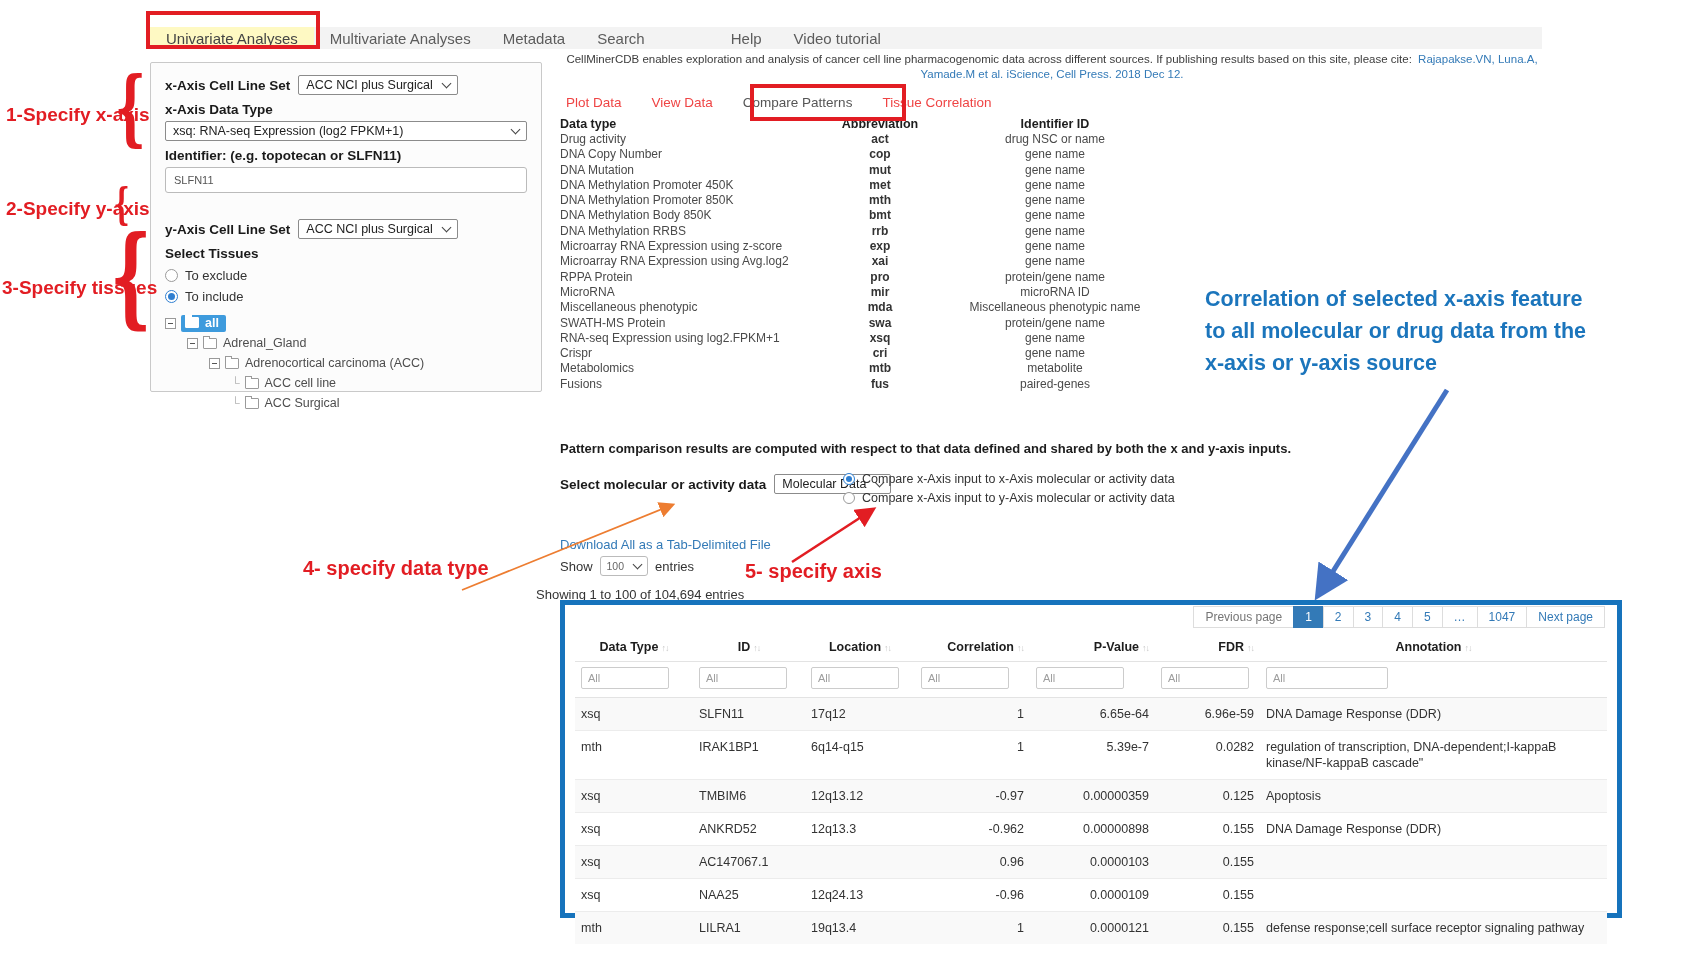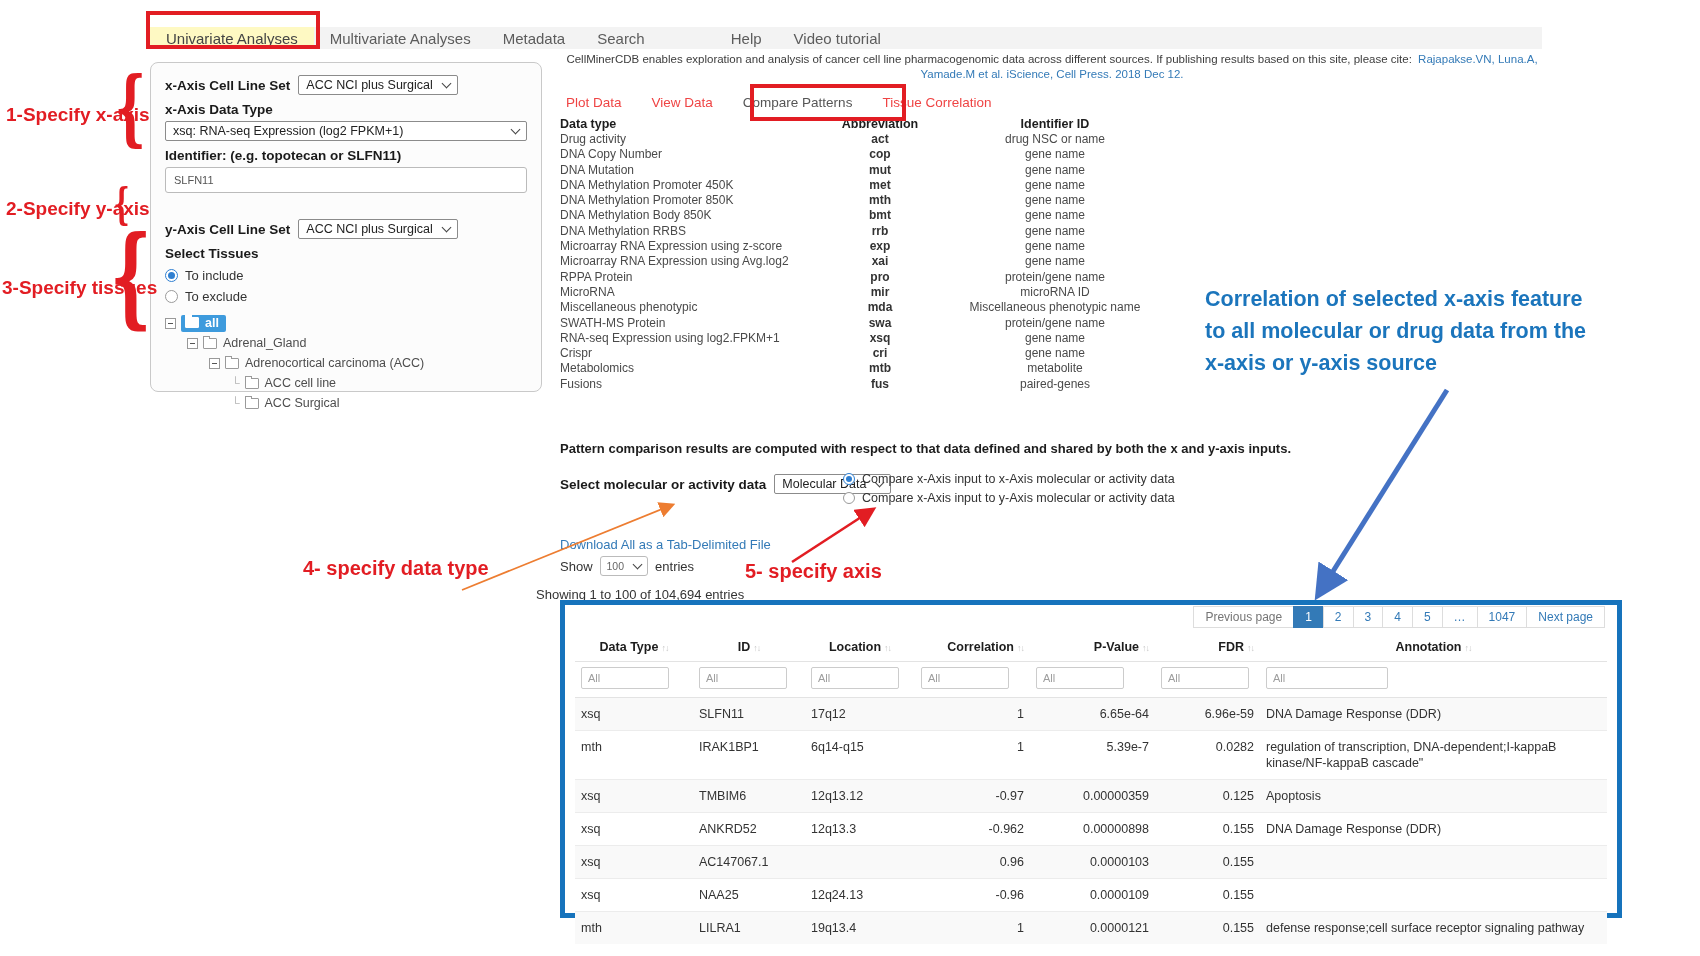"x-Axis Cell Line Set" .panel { border-radius: 8px -> 2px }
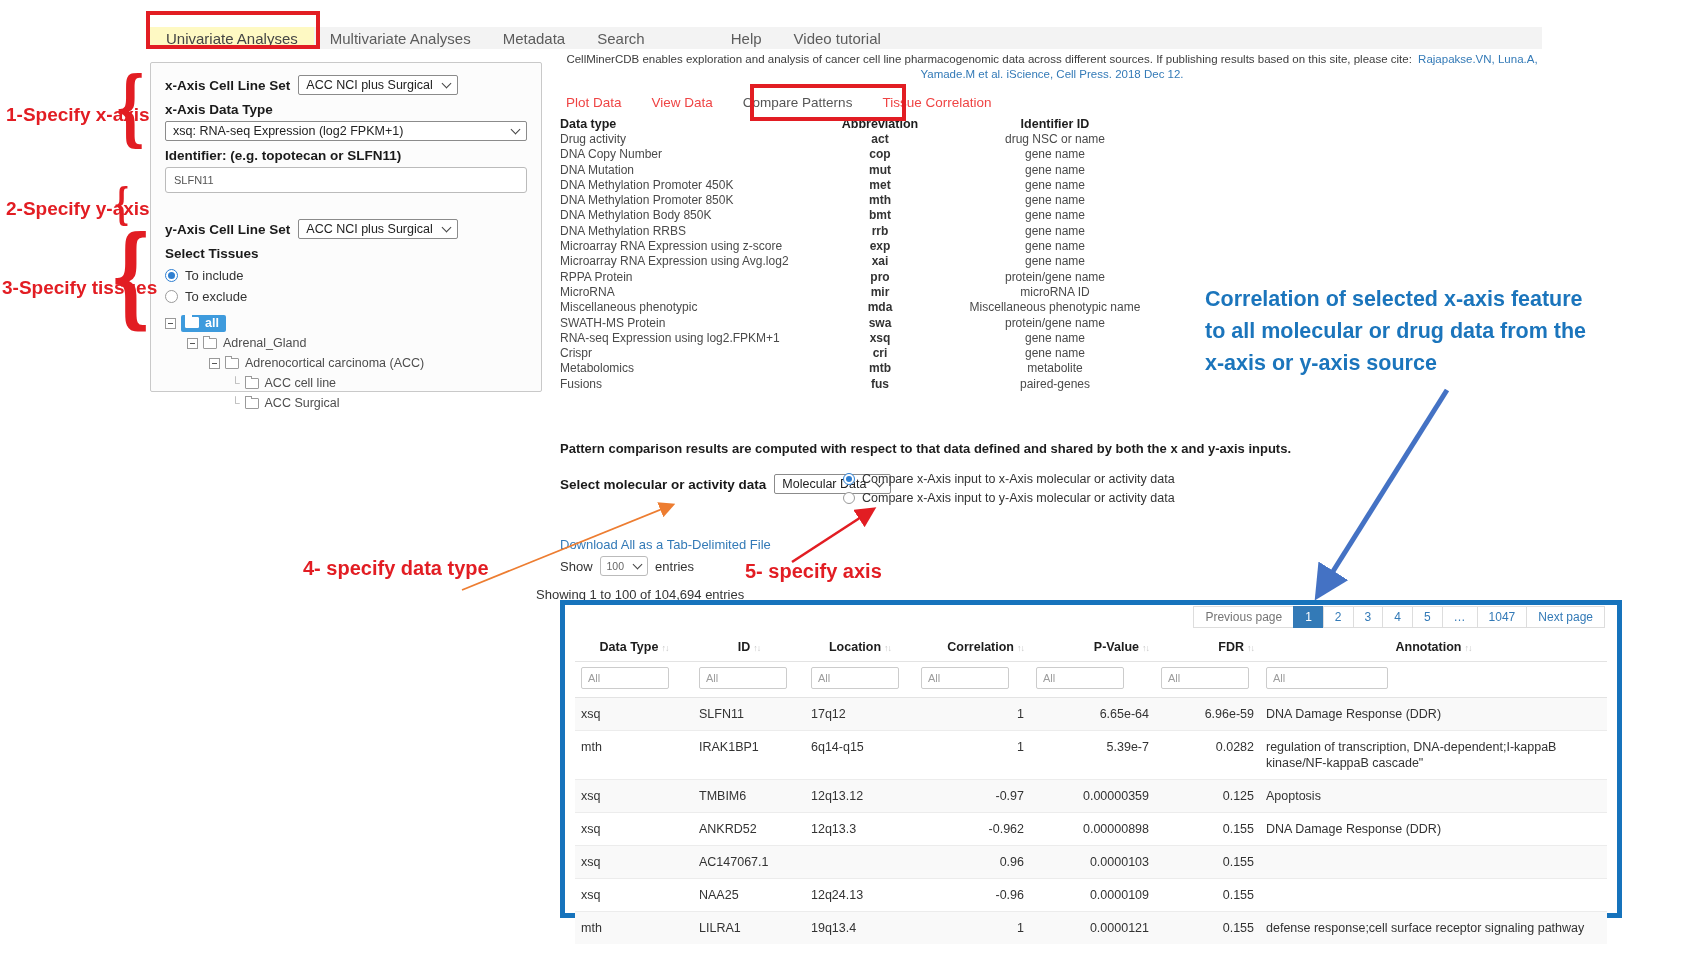"To include" div.radio-row { order: before "To exclude" -> after "To exclude" }
